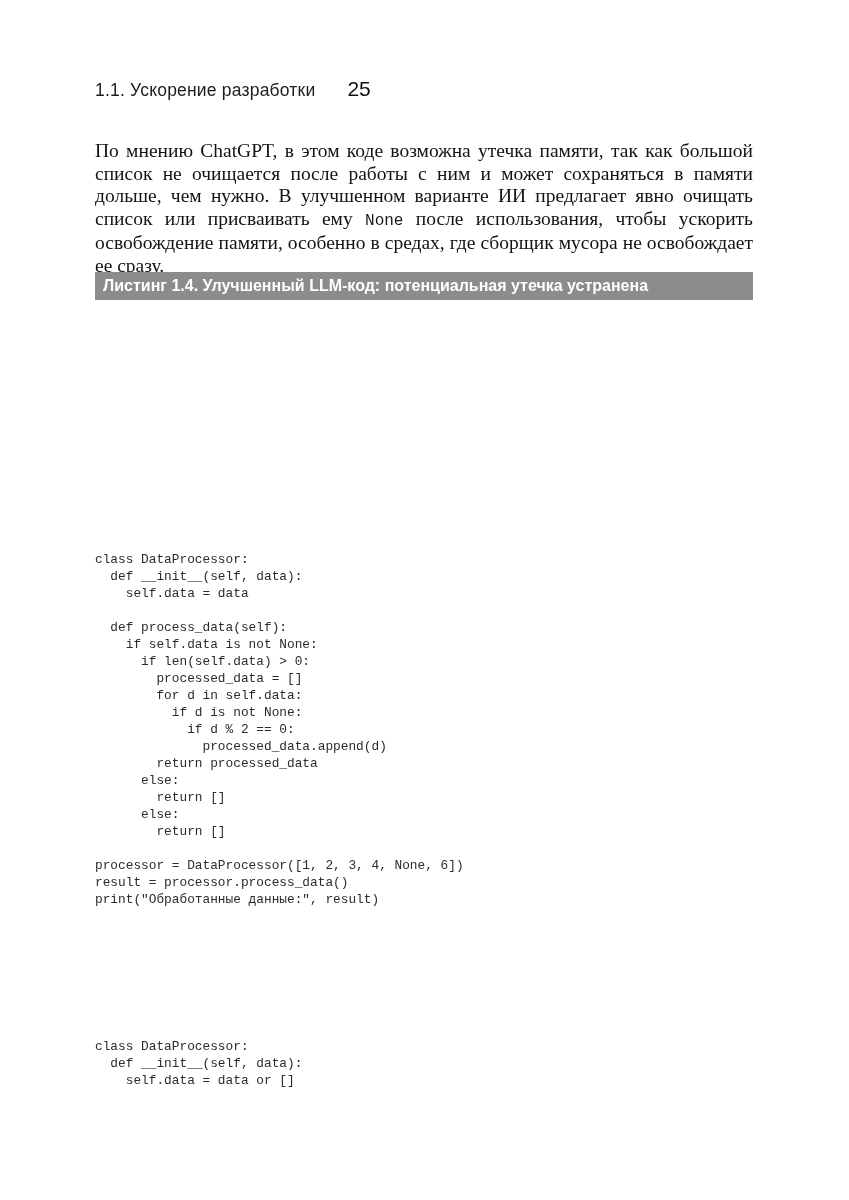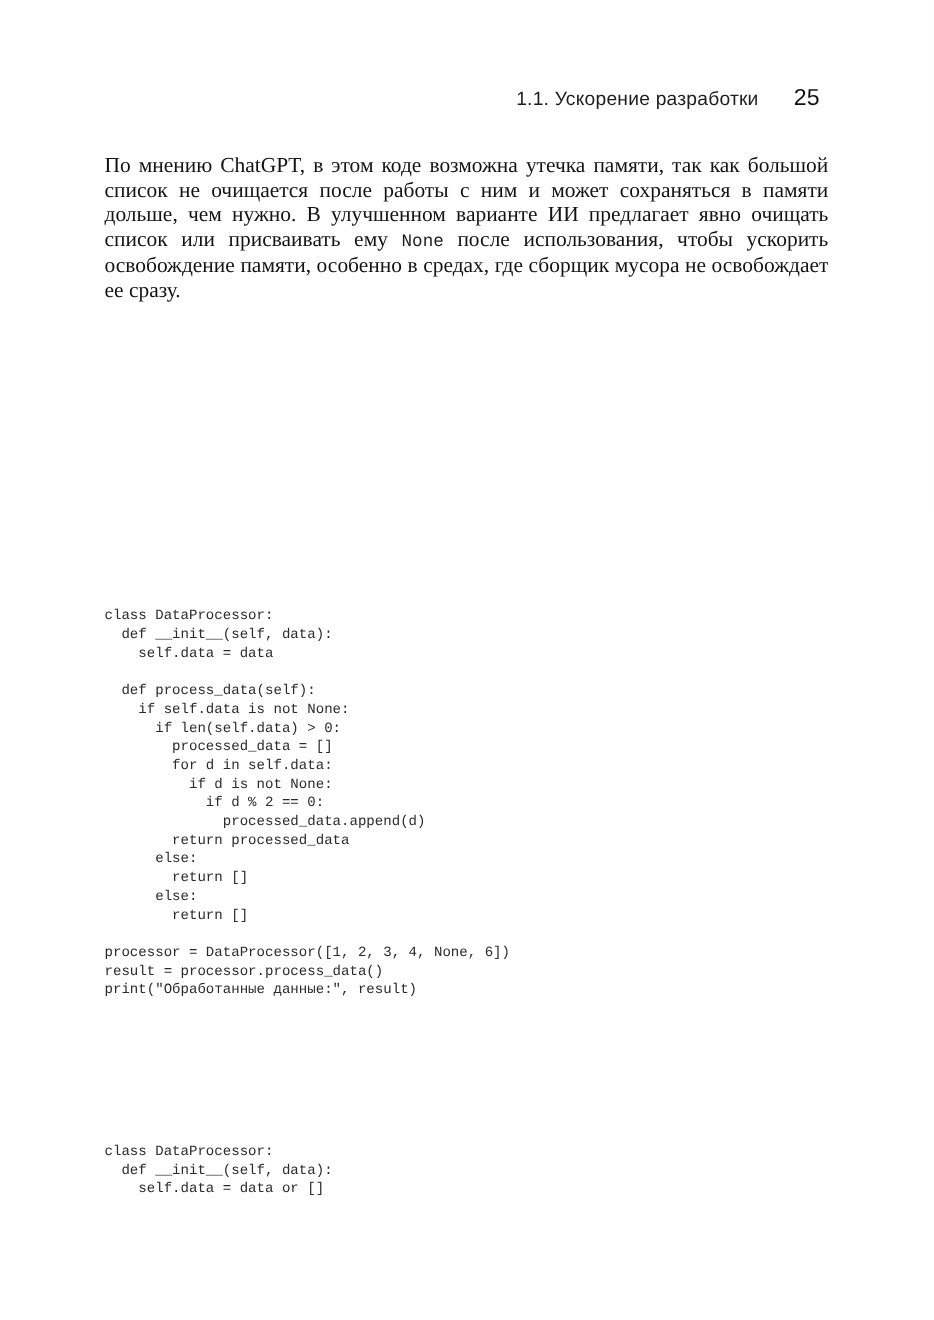"1.1. Ускорение разработки" .running-head { justify-content: flex-end -> flex-start }
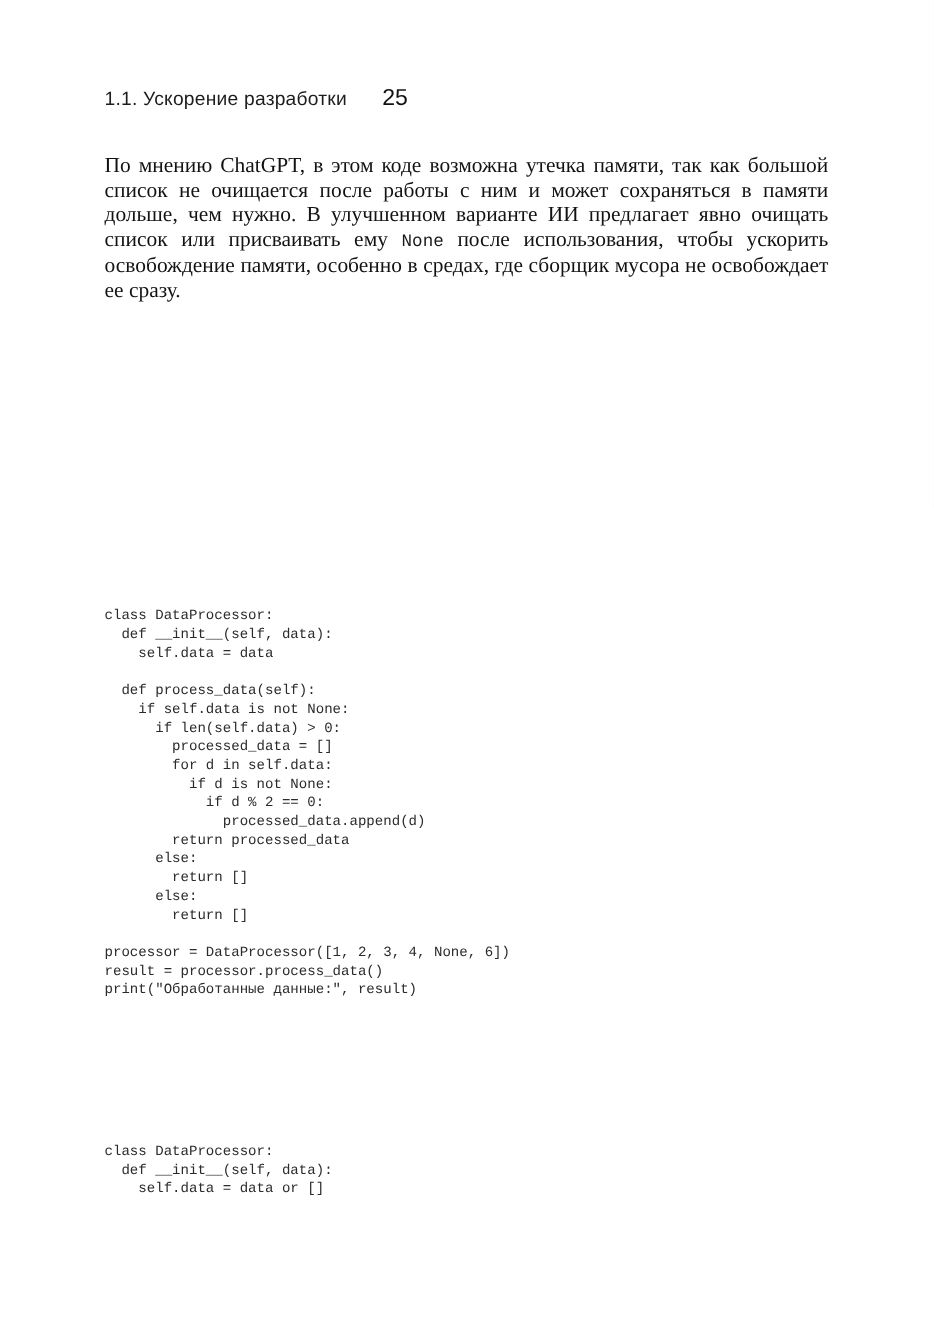"Листинг 1.4. Улучшенный LLM-код:" div.abs { html: none -> <div> <span>Листинг 1.4. Улучшенный LLM-код: потенциальная утечка устранена</span> </div> }
